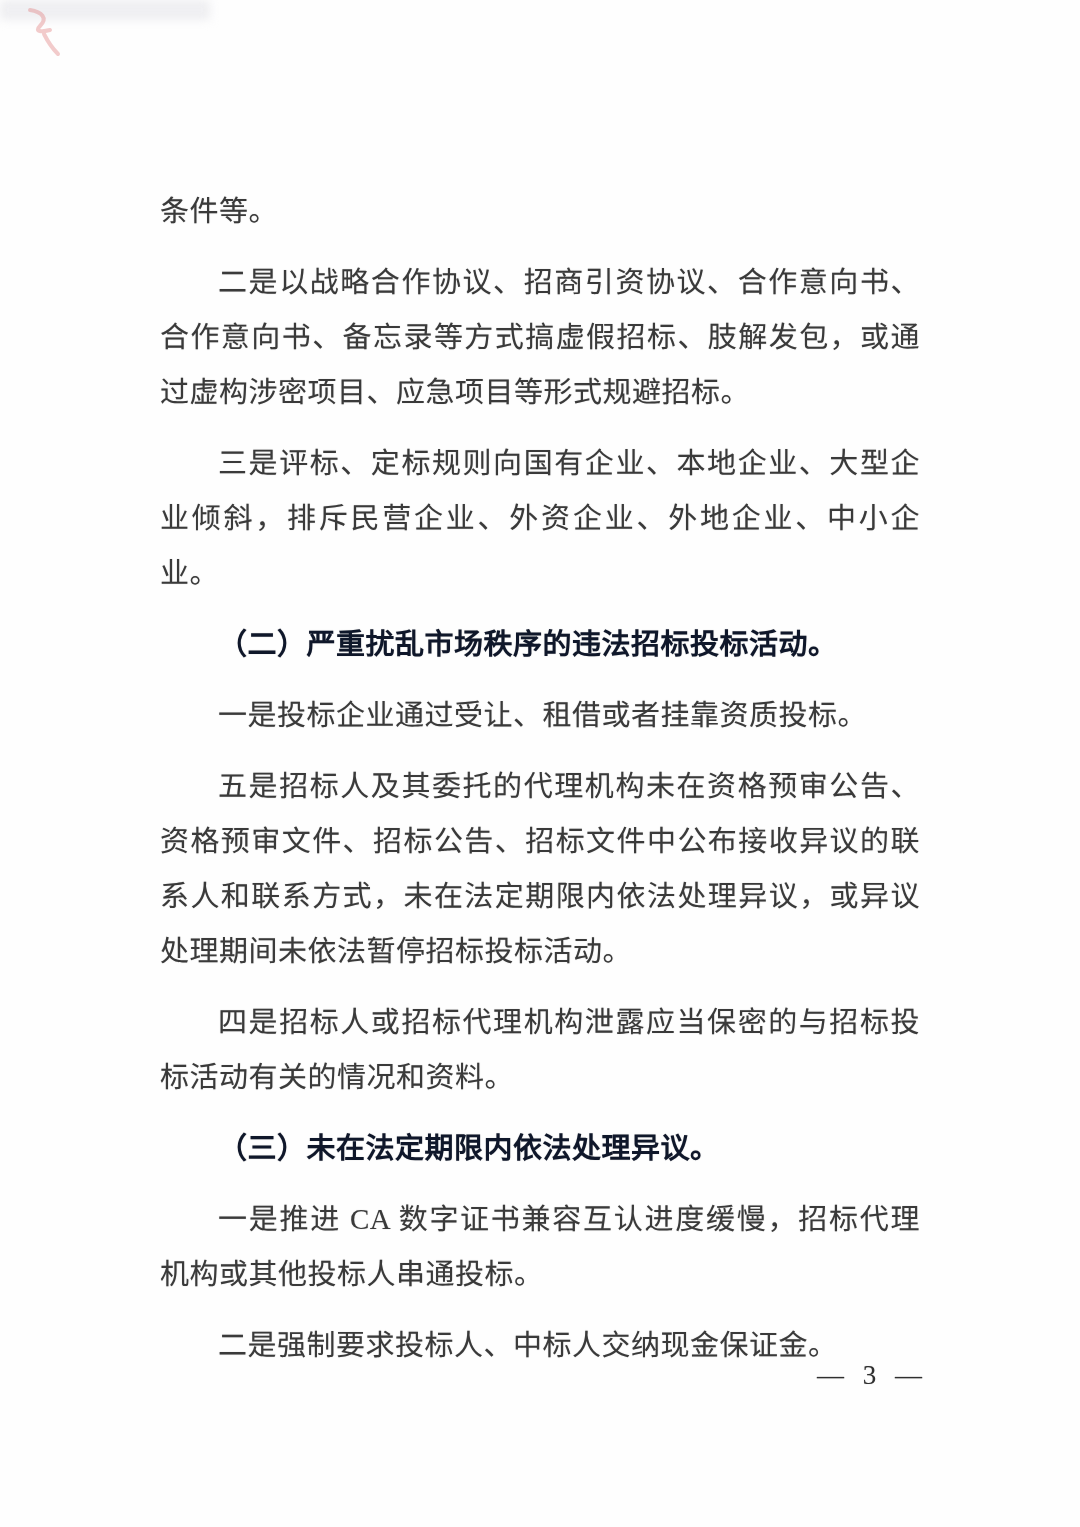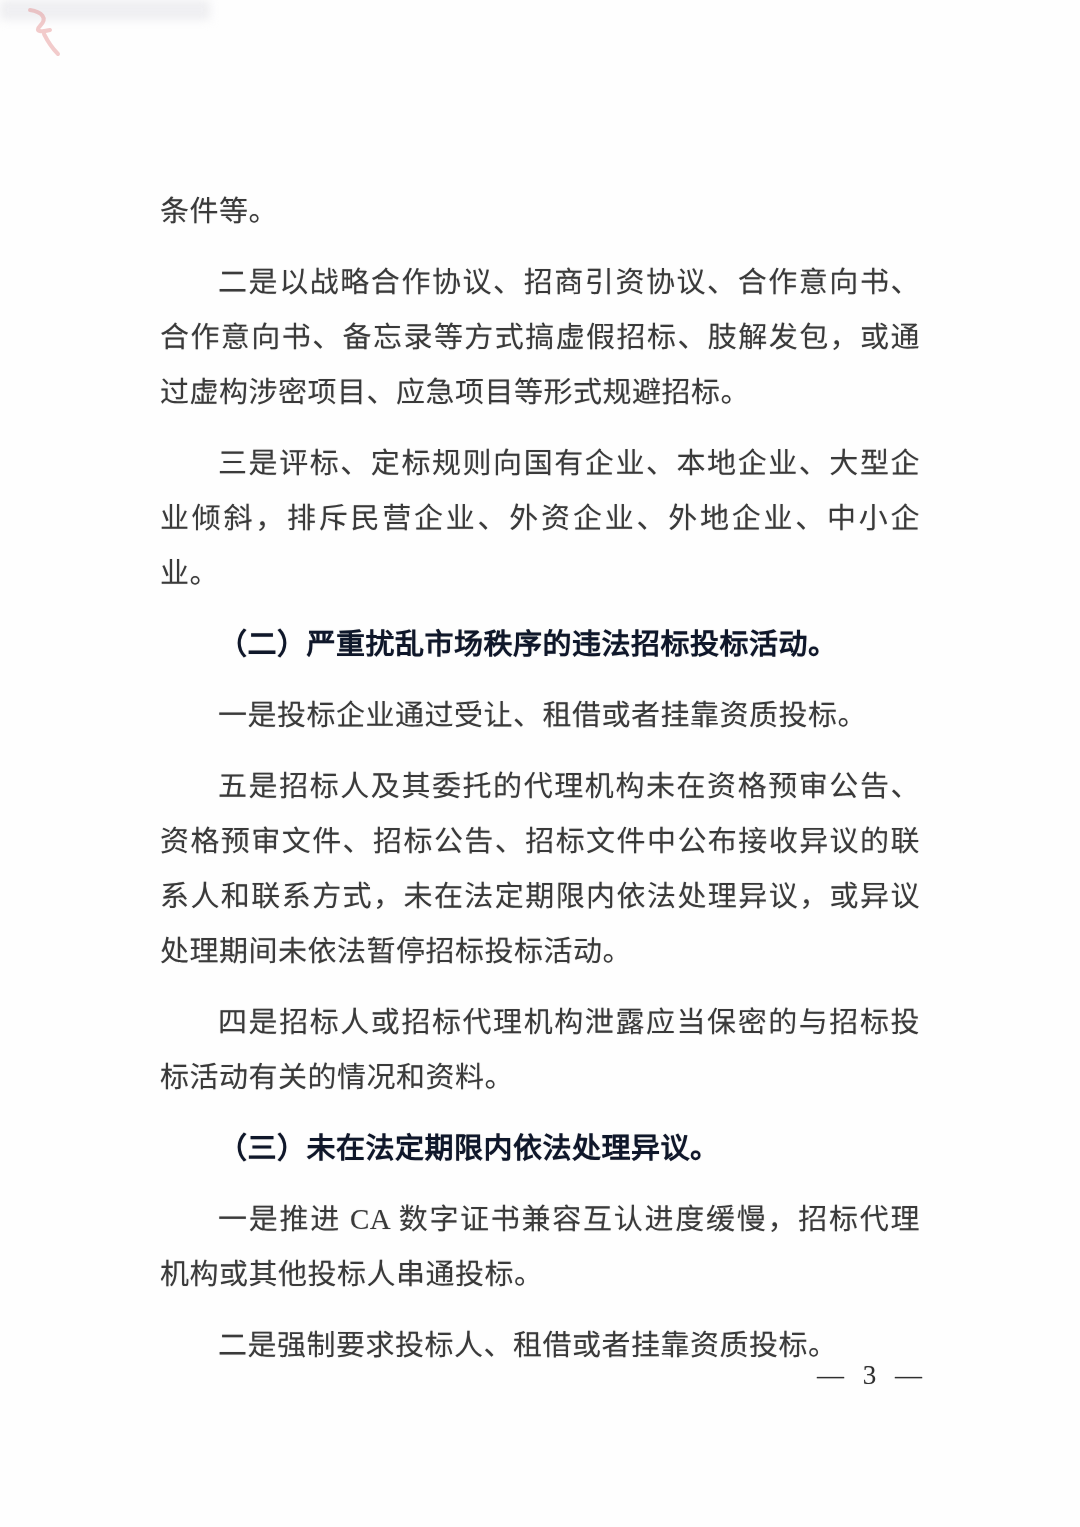"二是强制要求投标人、租借或者挂靠资质投标。" p.para { text: 租借或者挂靠资质投标 -> 中标人交纳现金保证金 }
